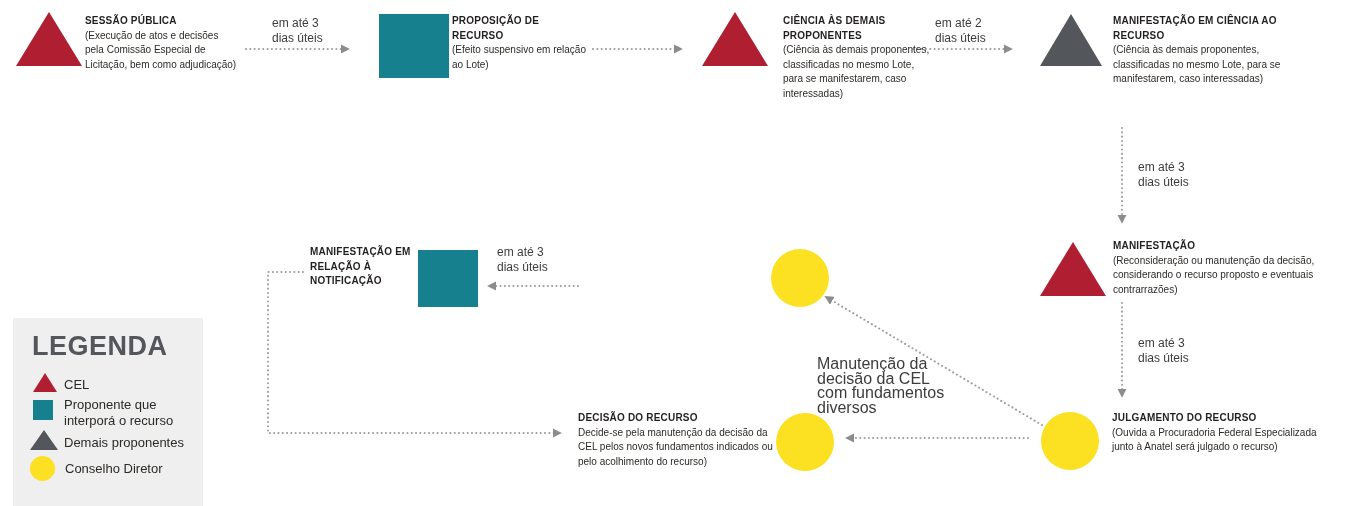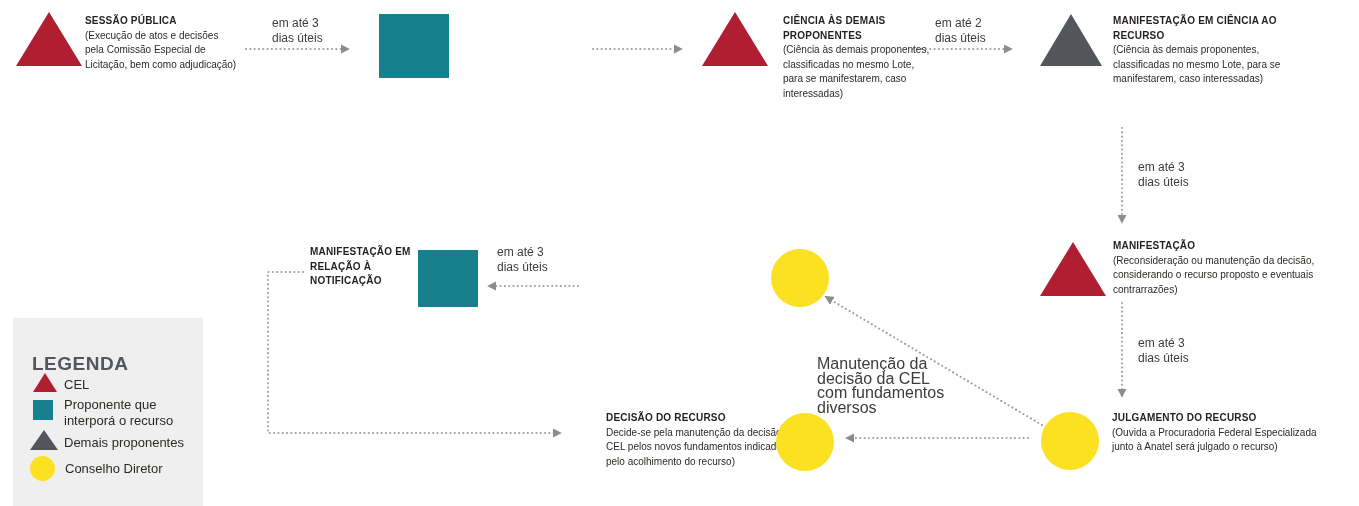"PROPOSIÇÃO DE RECURSO" div.node-text { html: none -> <div> <div>PROPOSIÇÃO DE RECURSO</div> <div>(Efeito suspensivo em relação ao Lote)</div> </div> }
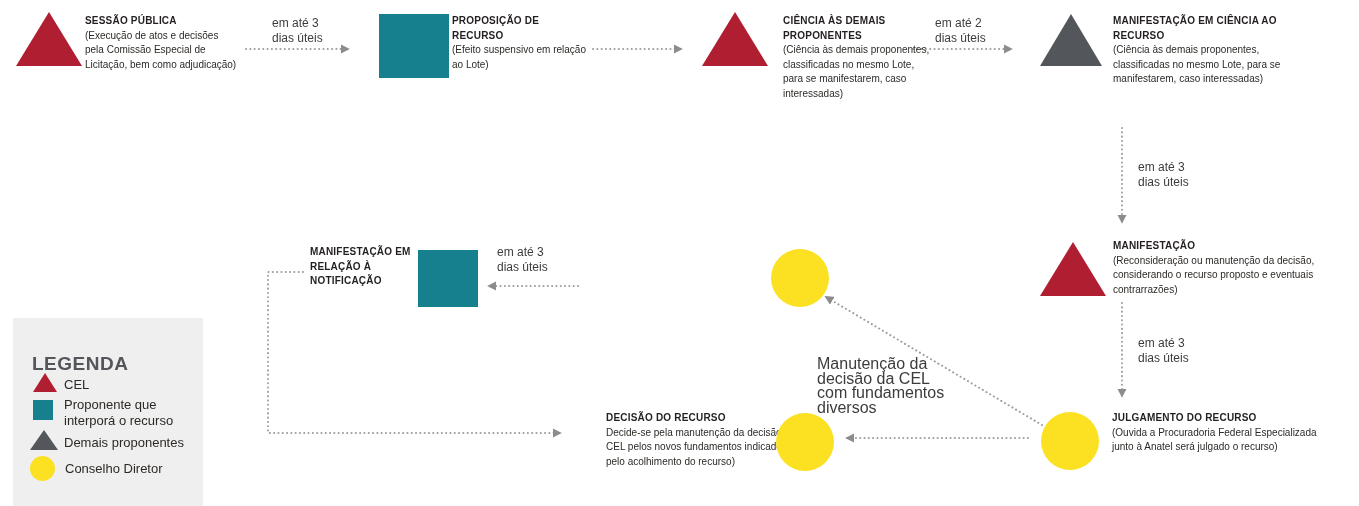"LEGENDA" #legend h1 { font-size: 19px -> 27px; top: 32px -> 14px }
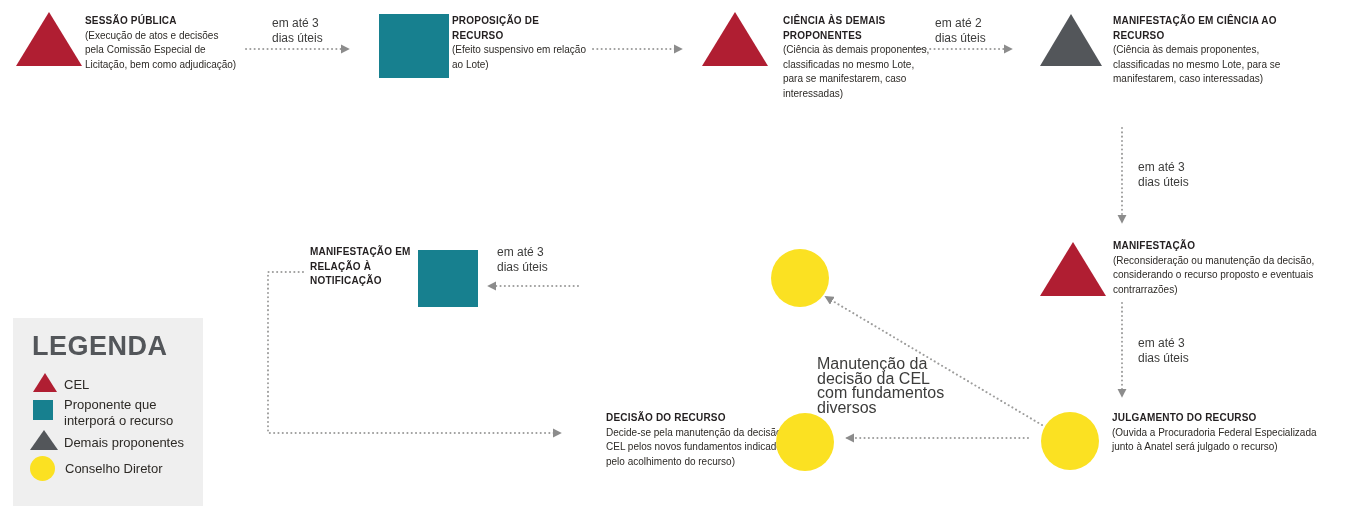"DECISÃO DO RECURSO" div.node-text { margin-left: 28px -> none }
